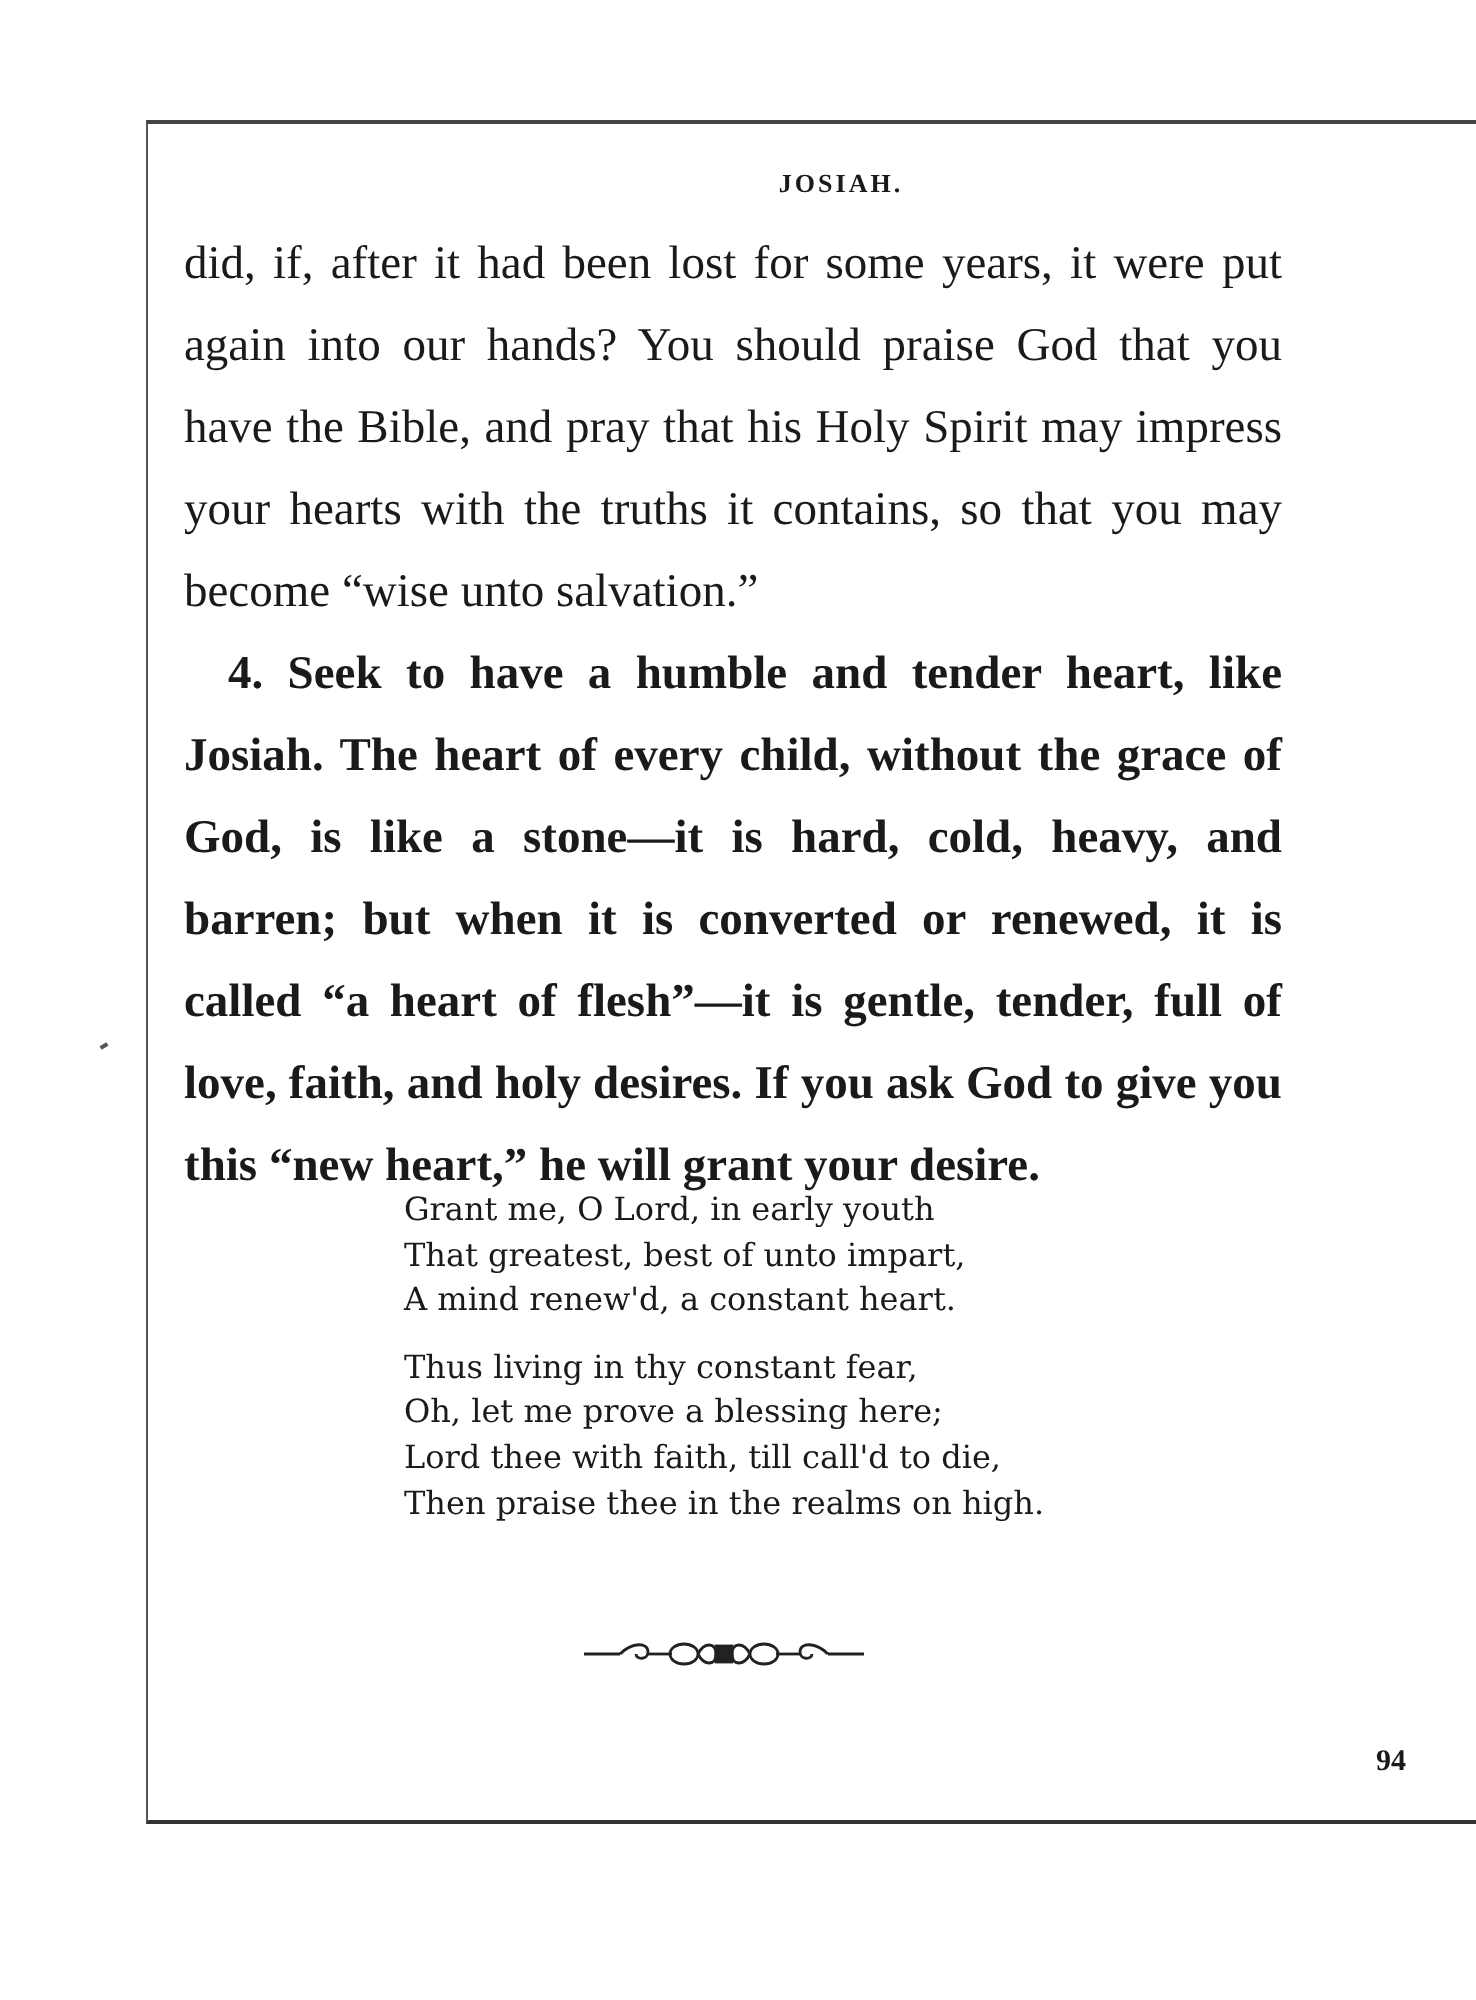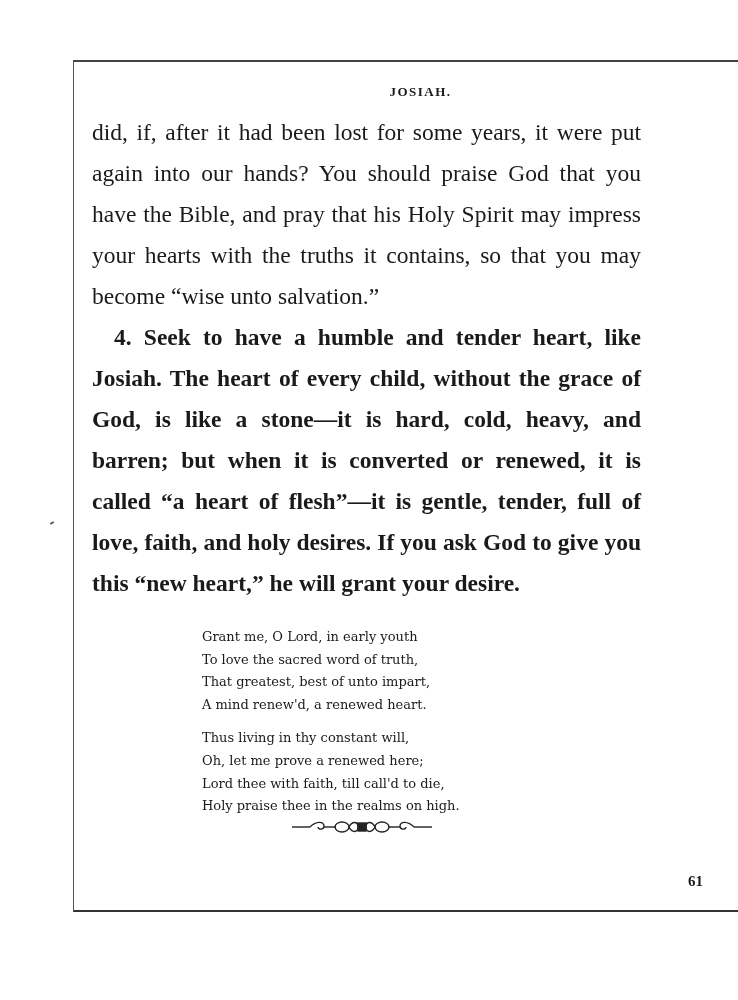"Grant me, O Lord, in" .verse { font-size: 13px -> 16px; margin-top: 32px -> none }
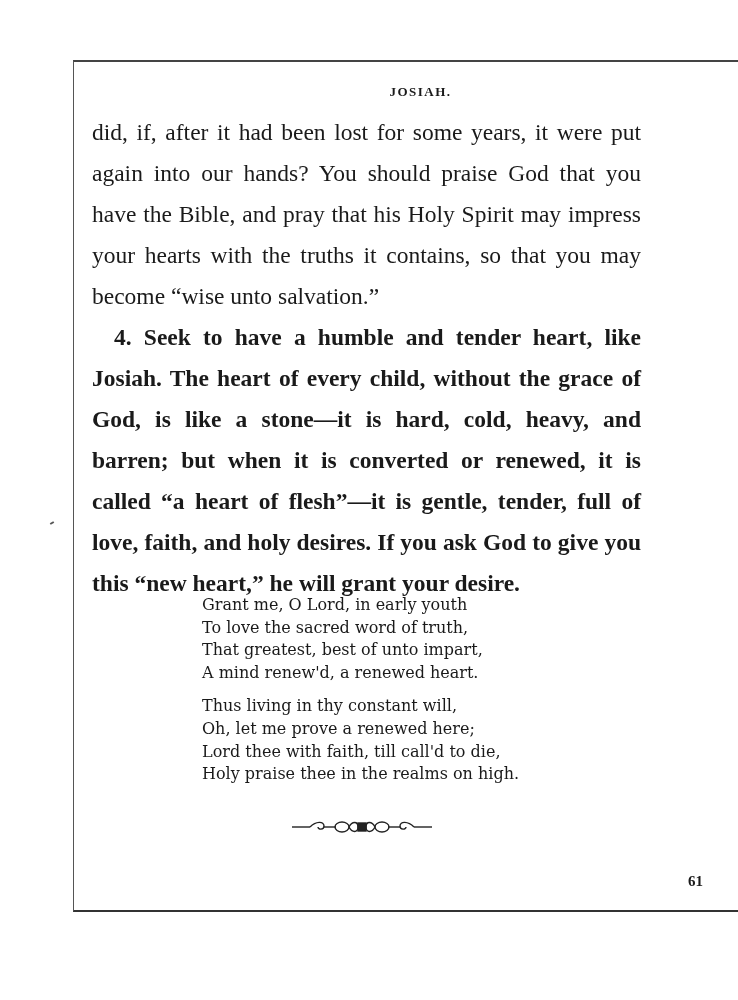"To love the sacred word" span.line { html: <span>To love the sacred word of truth,</span> -> none }
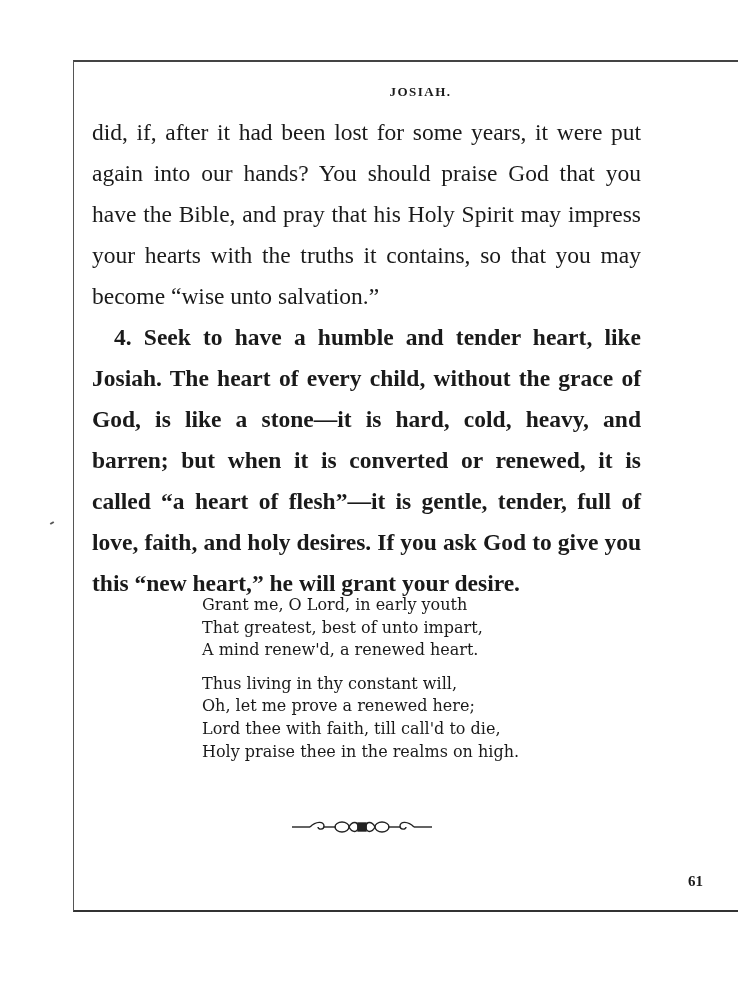"A mind renew'd, a renewed" span.line { text: renewed -> constant }
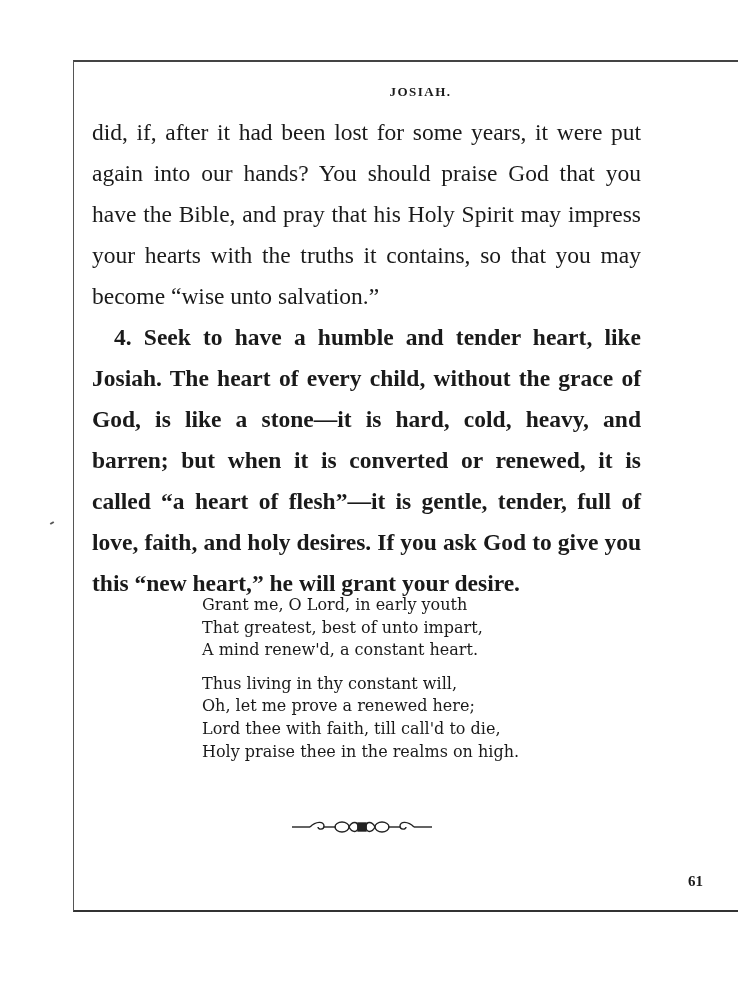"Thus living in thy constant" span.line { text: will -> fear }
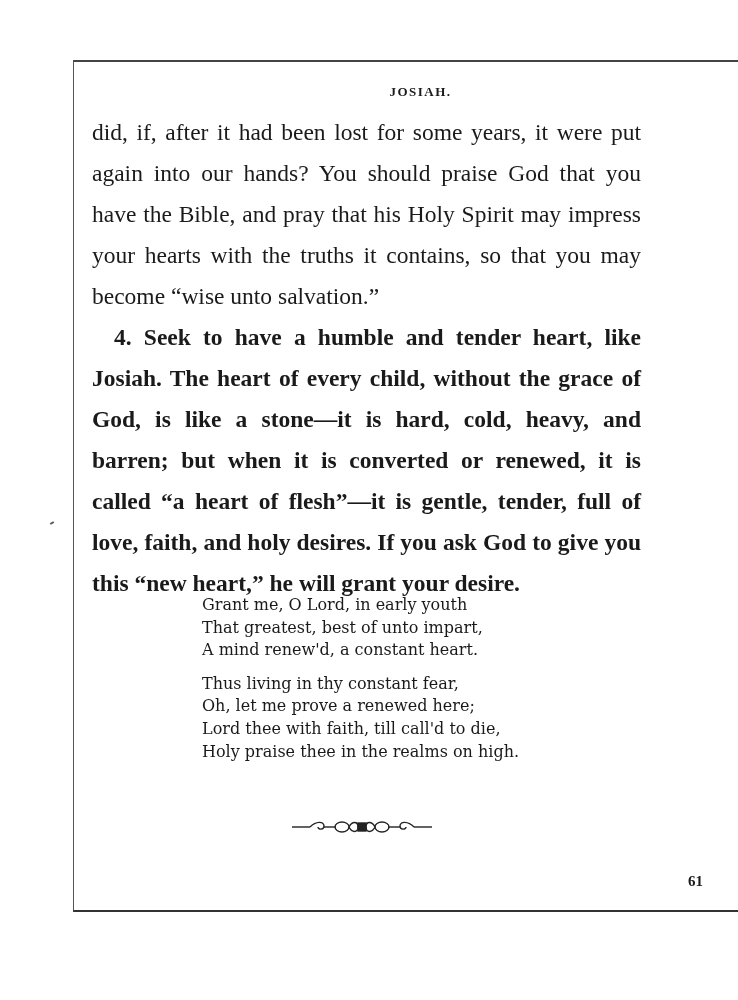"Oh, let me prove a" span.line { text: renewed -> blessing }
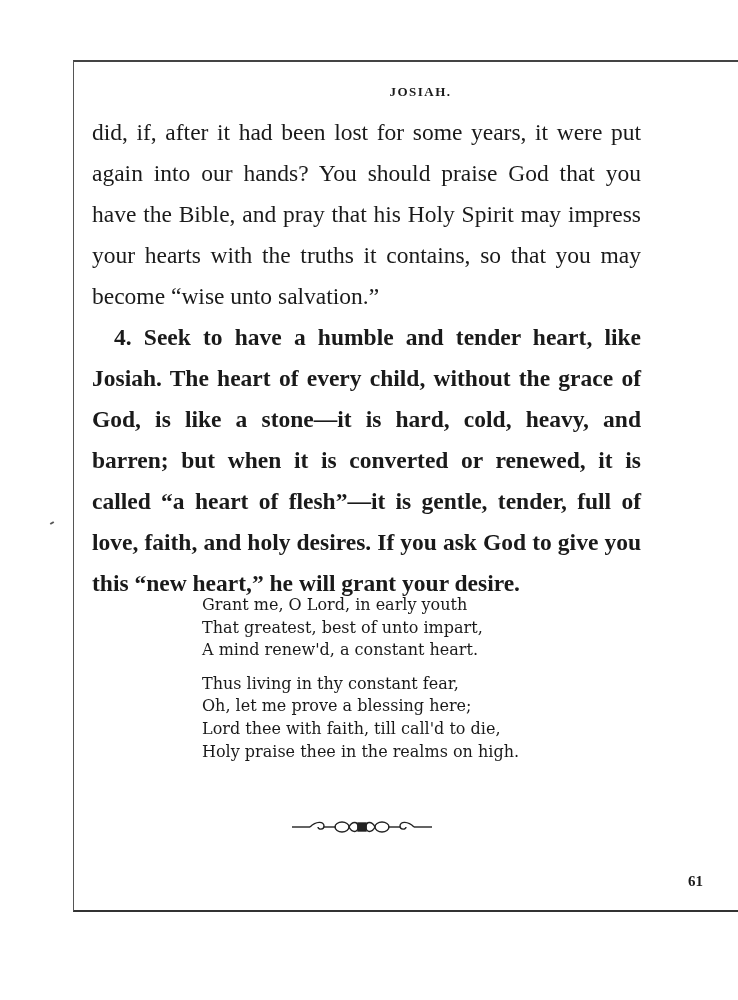"Holy praise thee in the" span.line { text: Holy -> Then }
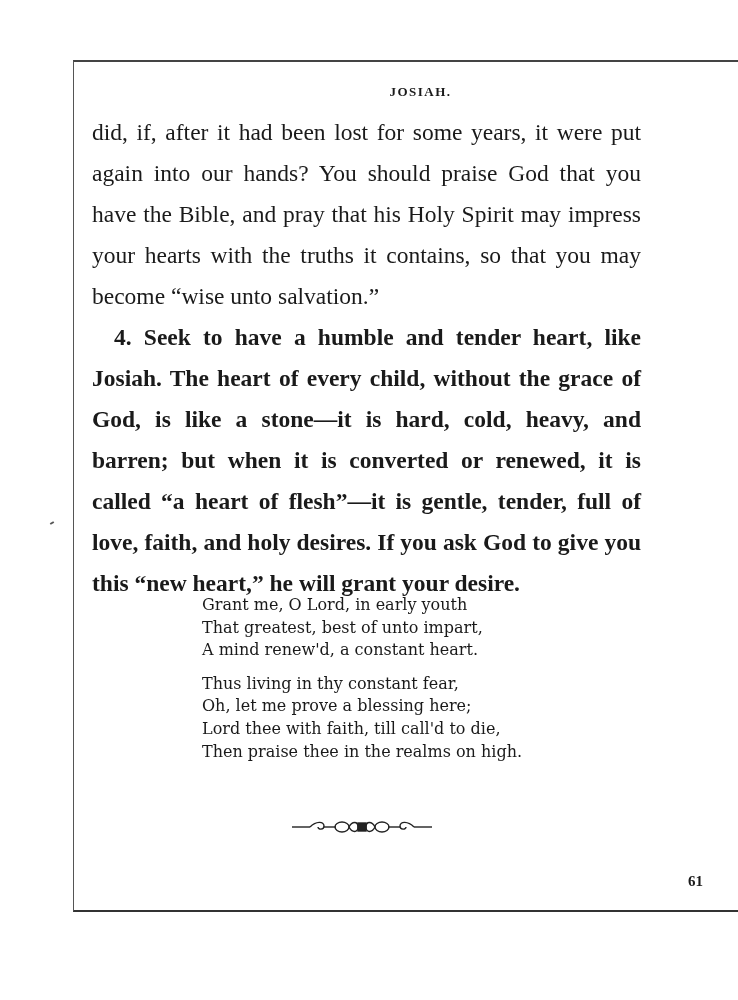"61" div.page-number { text: 61 -> 94 }
